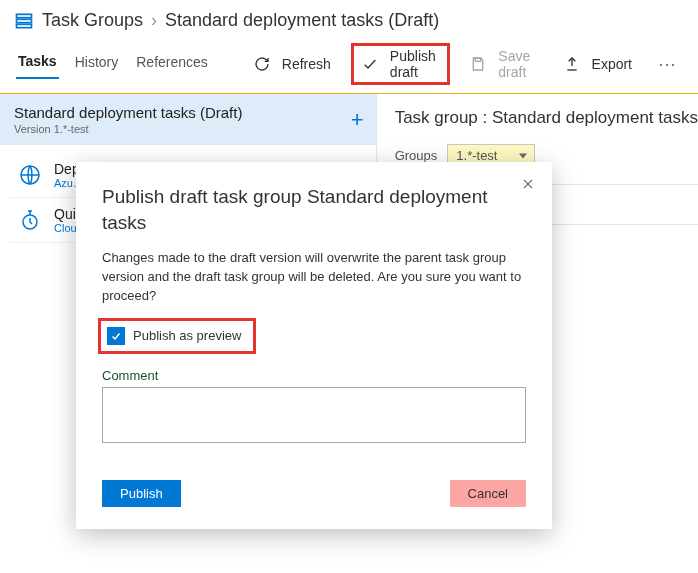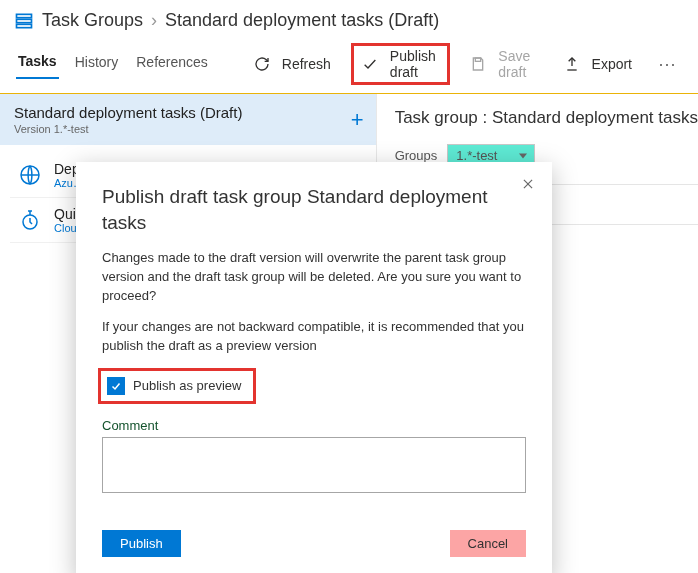"1.*-test" .rc-select { background: #5eead4 -> #fef9c3 }
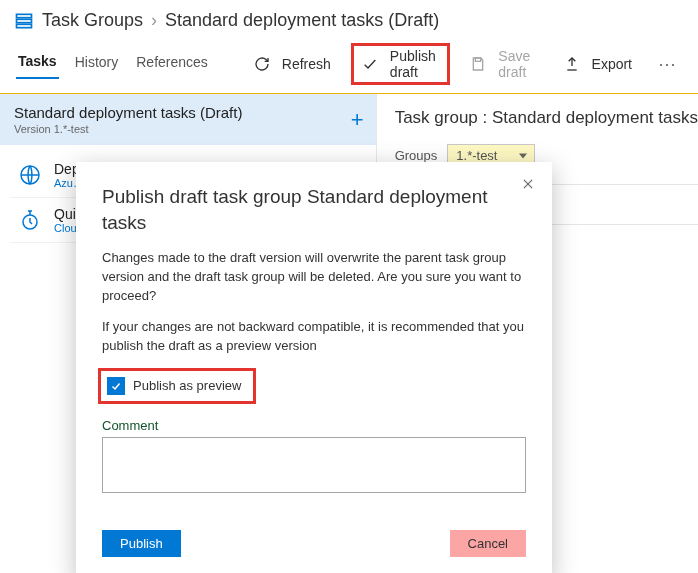"If your changes are not" p { html: <p>If your changes are not backward compatible, it is recommended that you publish the draft as a preview version</p> -> none }
